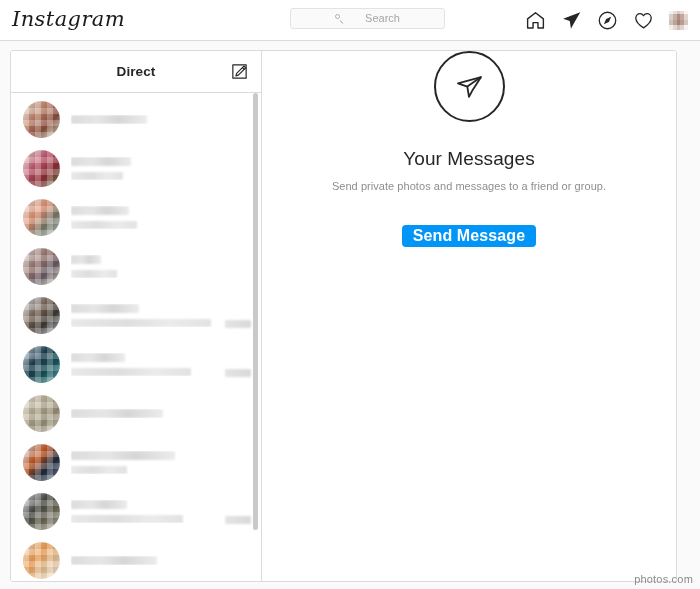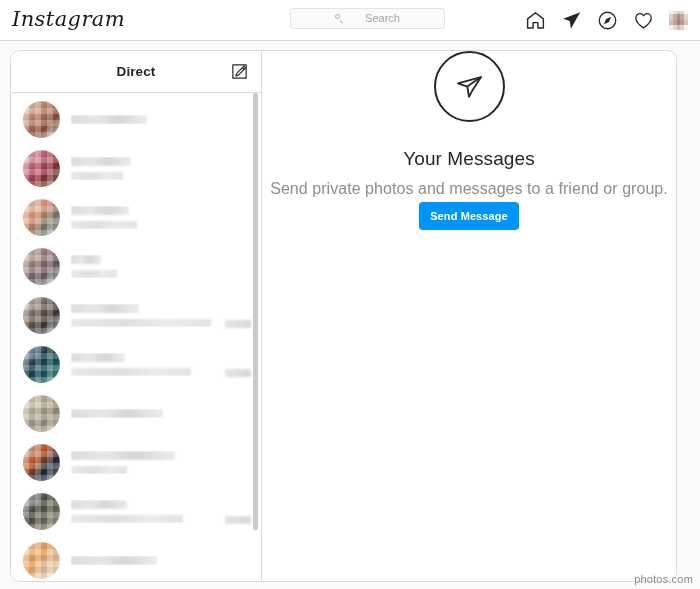"Direct" .panel { border-radius: 10px -> 3px }
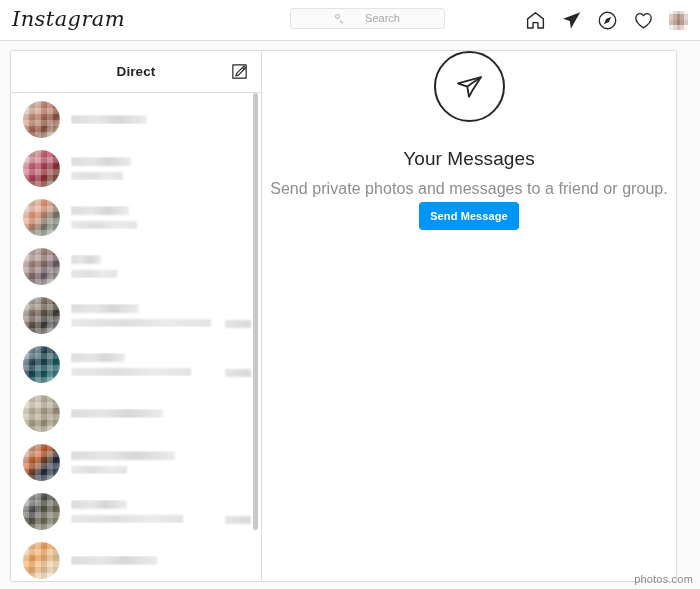"Send private photos and messages" .empty-sub { font-size: 16px -> 11px; margin: 0 0 4px 0 -> 0 0 33px 0 }
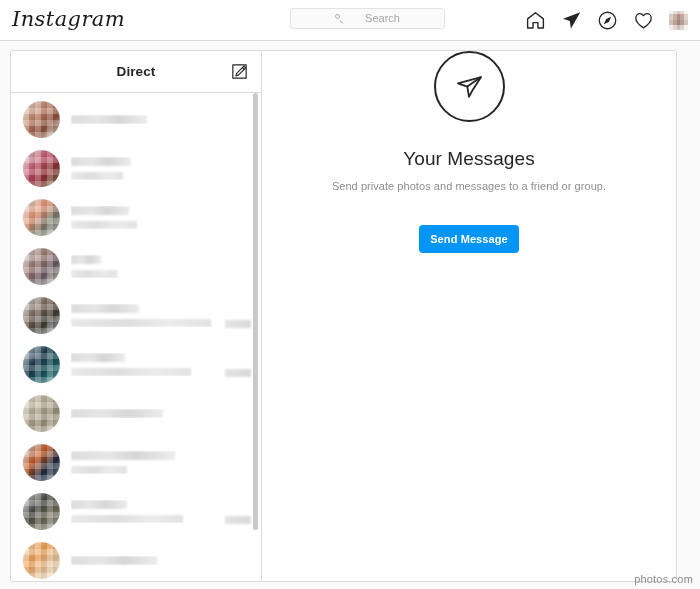"Send Message" .send-btn { font-size: 11px -> 16px; padding: 8px 11px -> 2px 11px }
